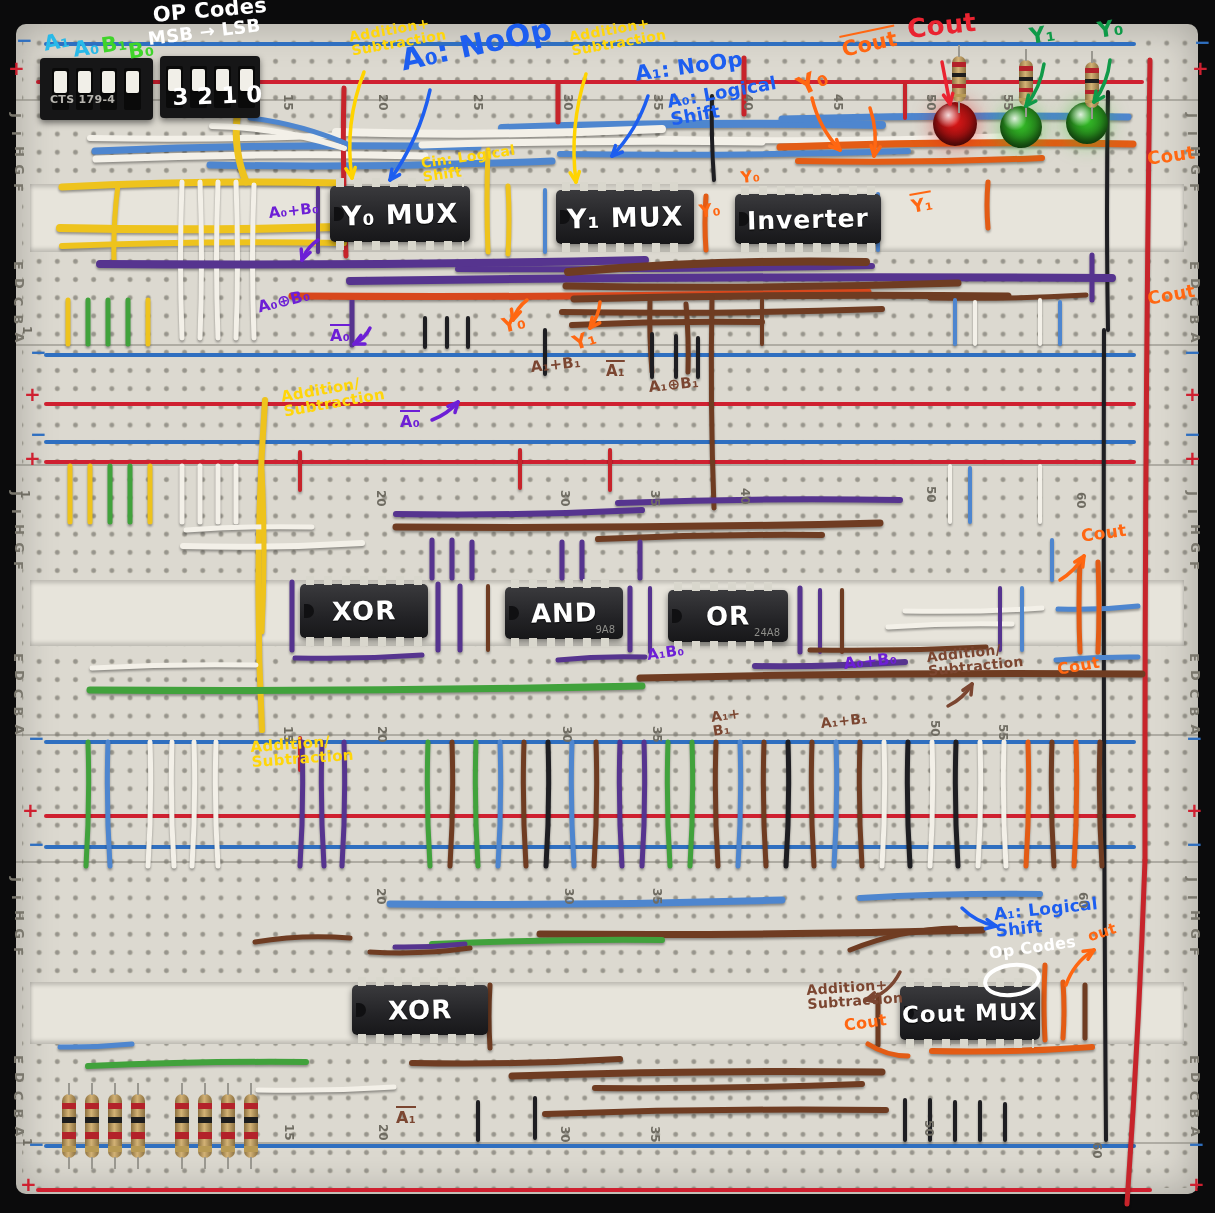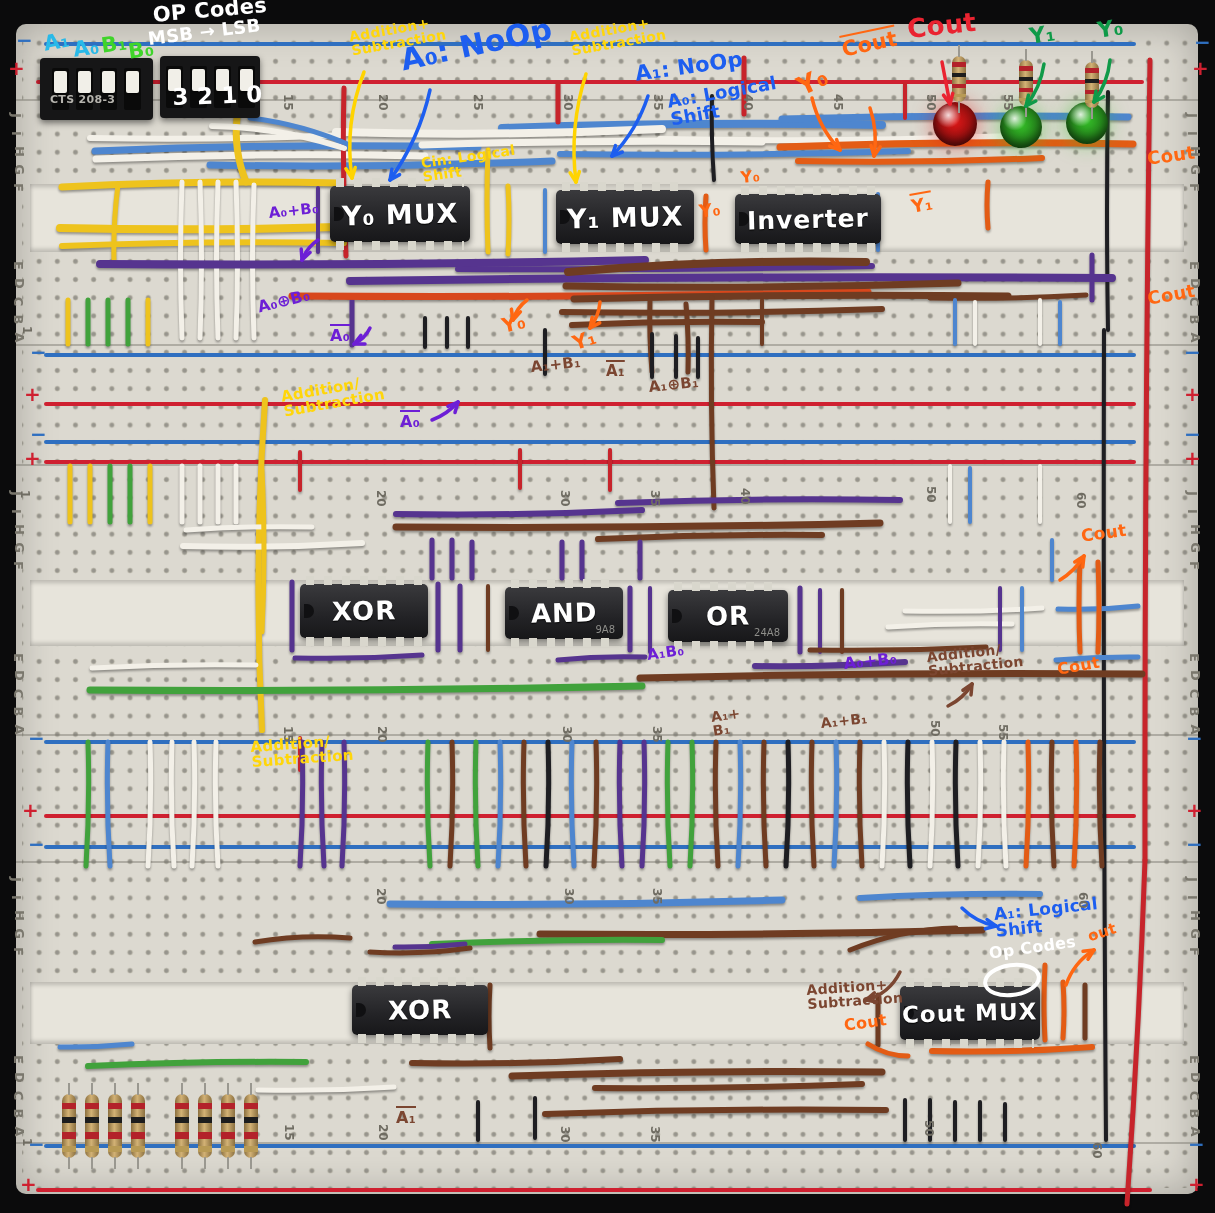"CTS 208-3" div.ann { text: 208-3 -> 179-4 }
